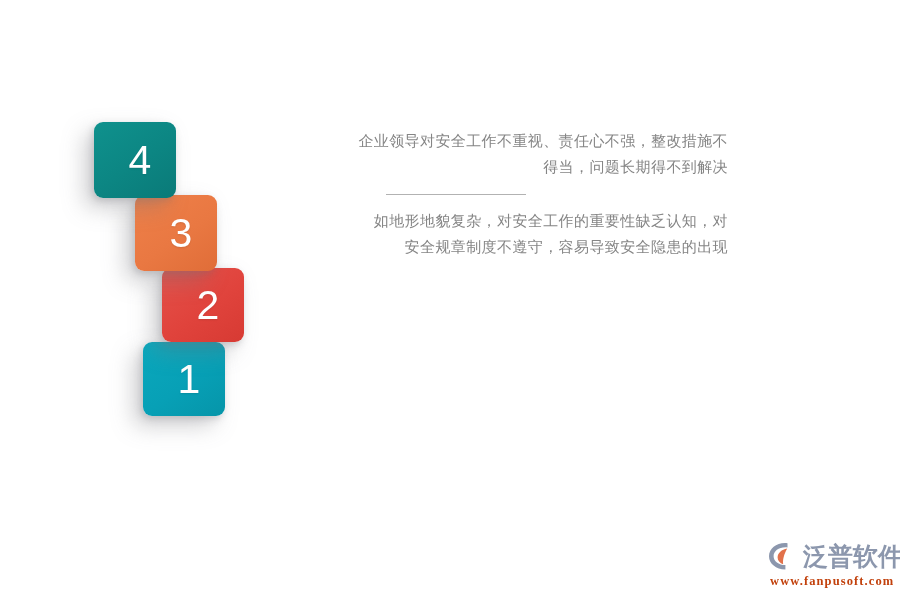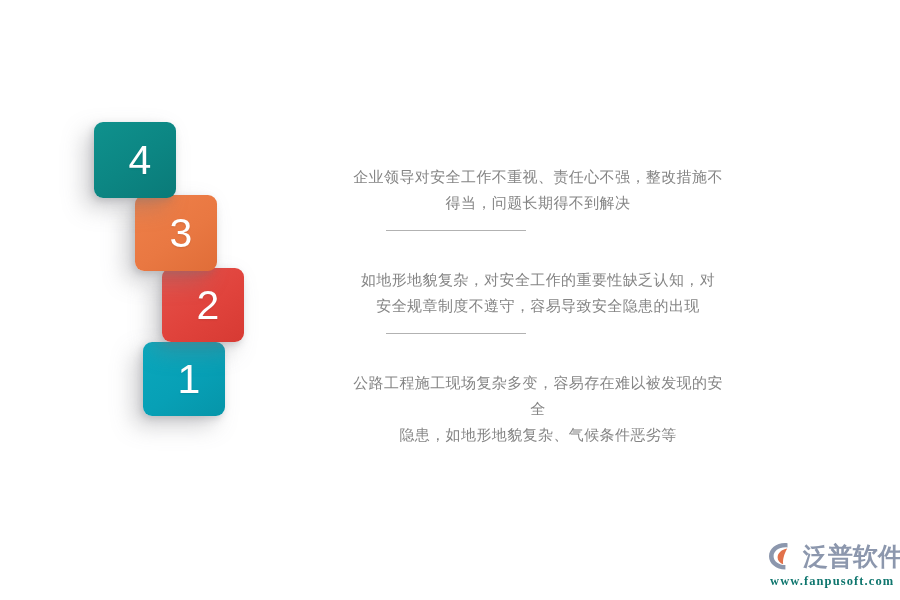"企业领导对安全工作不重视、责任心不强，整改措施不" .reason-text { margin-top: 36px -> none; text-align: center -> right }
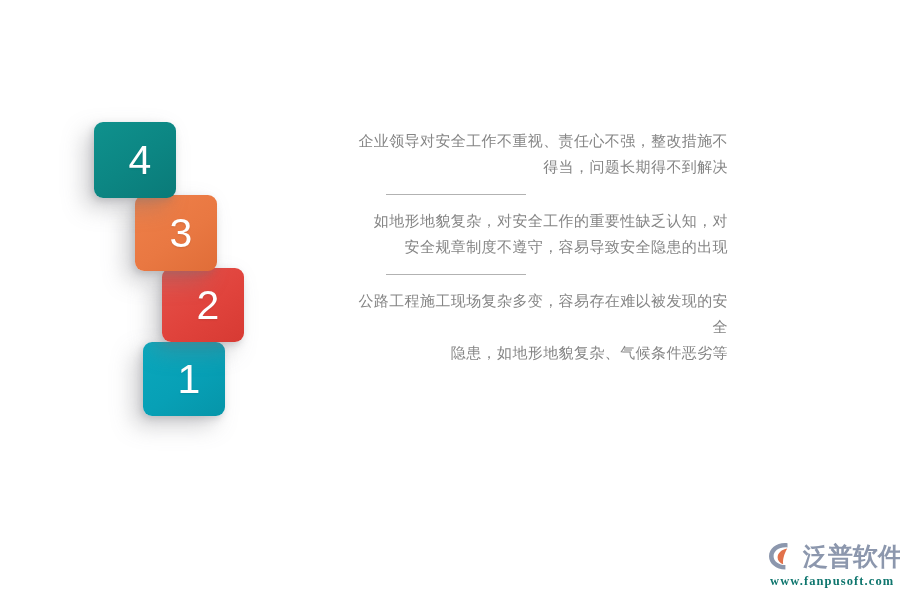"公路工程施工现场复杂多变，容易存在难以被发现的安全" div.reason-item { html: <div> <div>公路工程施工现场复杂多变，容易存在难以被发现的安全 隐患，如地形地貌复杂、气候条件恶劣等</div> </div> -> none }
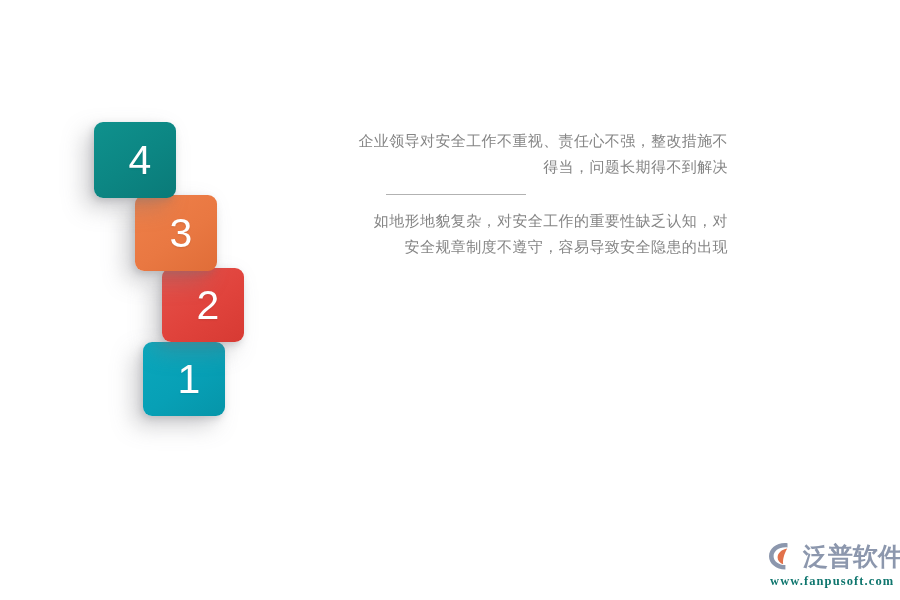"www.fanpusoft.com" .brand-url { color: #0f766e -> #c2410c }
